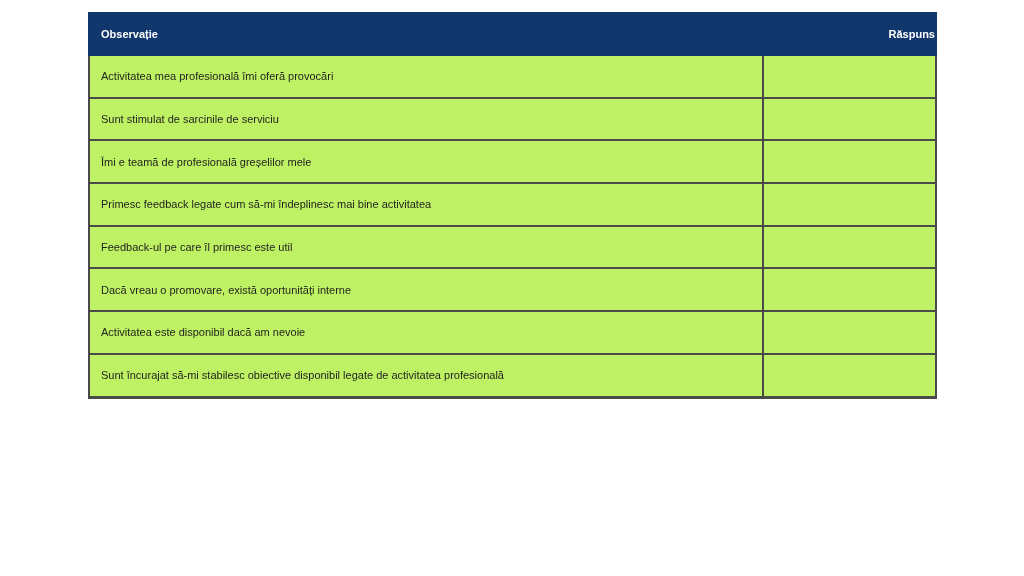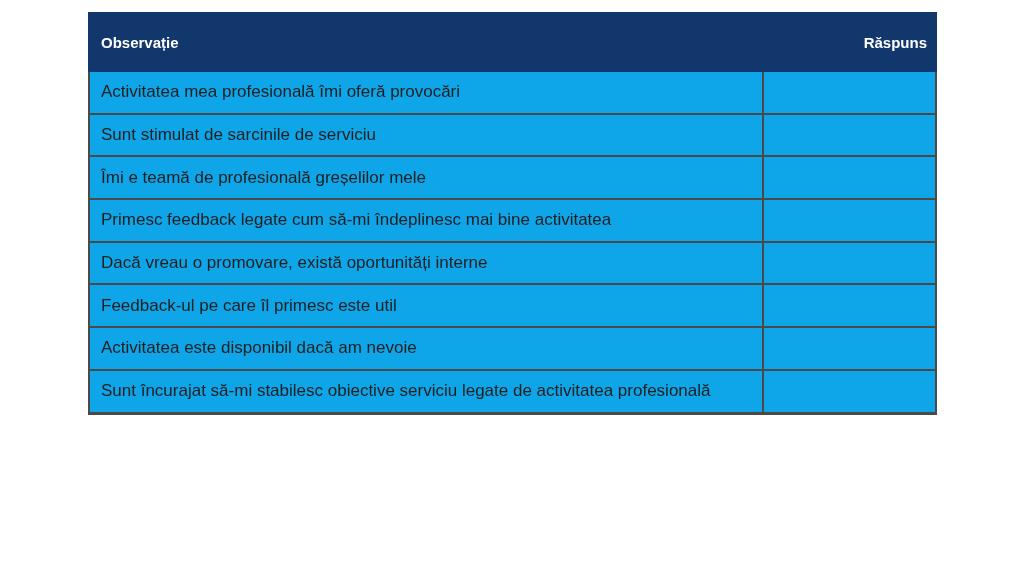"Observație" th { font-size: 15px -> 11px; padding: 8px -> 0 }
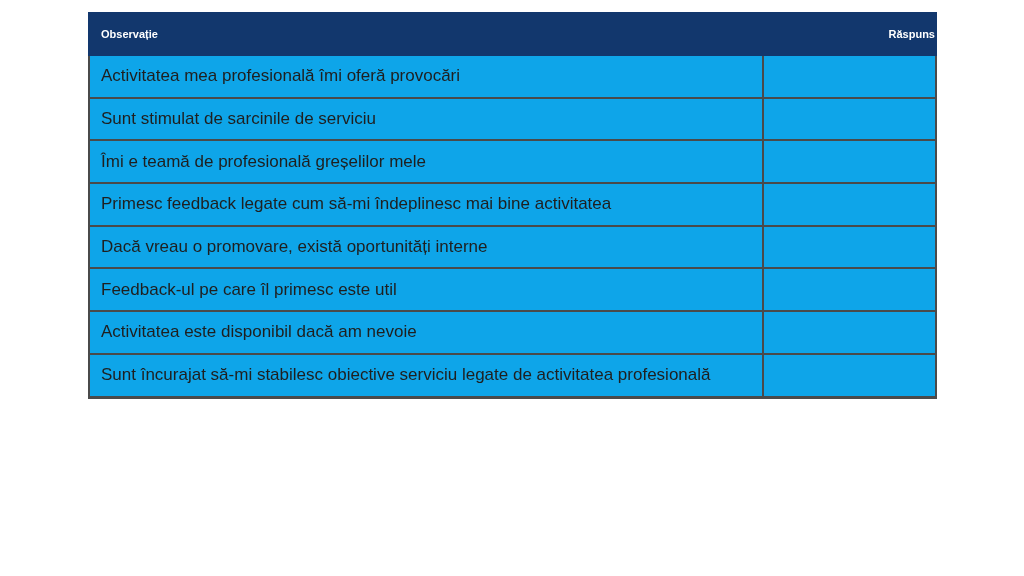"Activitatea mea profesională îmi oferă" td { background: #0ea5e9 -> #bef264; font-size: 17px -> 11px }
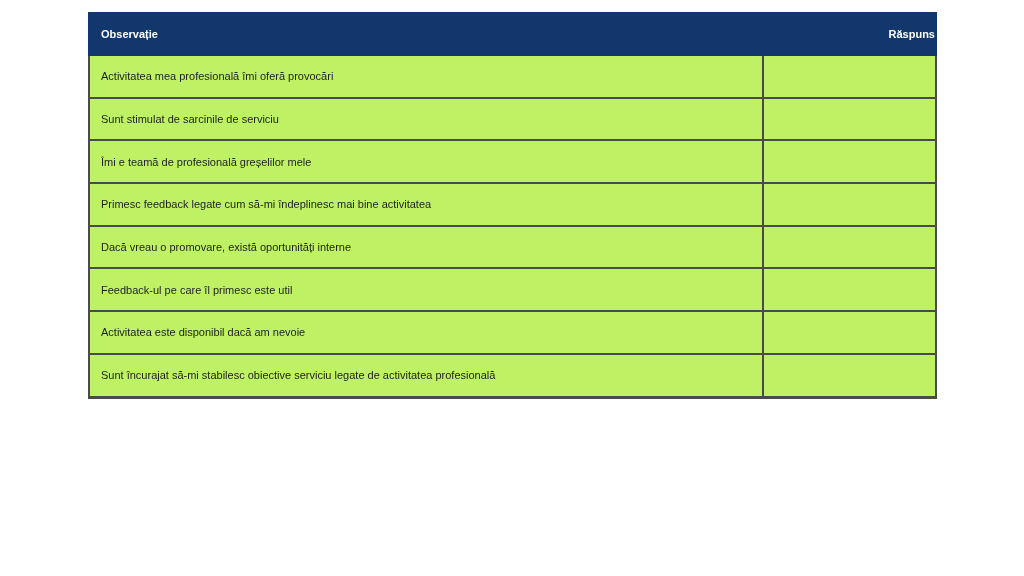"Dacă vreau o promovare, există" tr { order: before "Feedback-ul pe care îl primesc" -> after "Feedback-ul pe care îl primesc" }
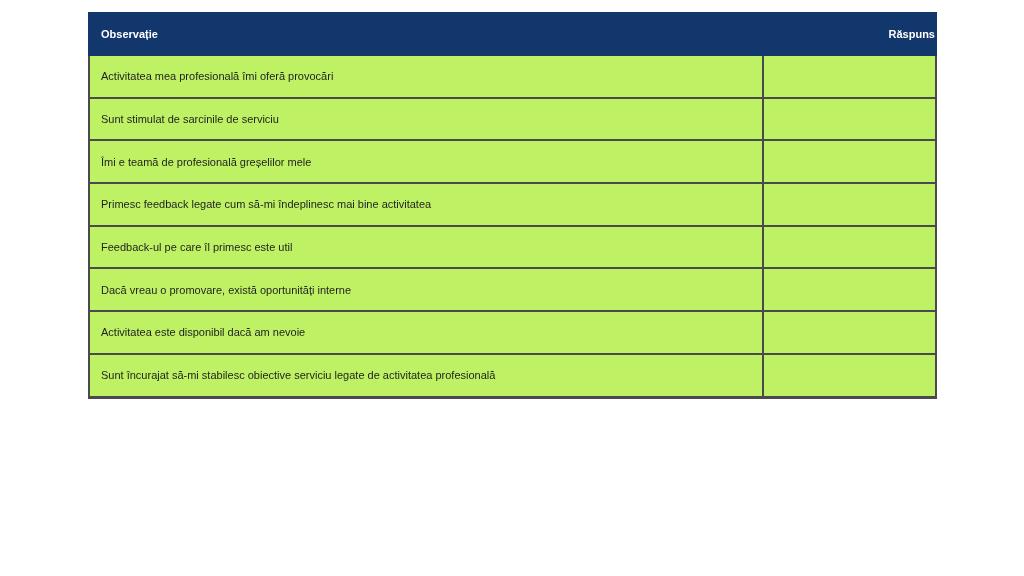"Sunt încurajat să-mi stabilesc obiective" td.obs-cell { text: serviciu -> disponibil }
